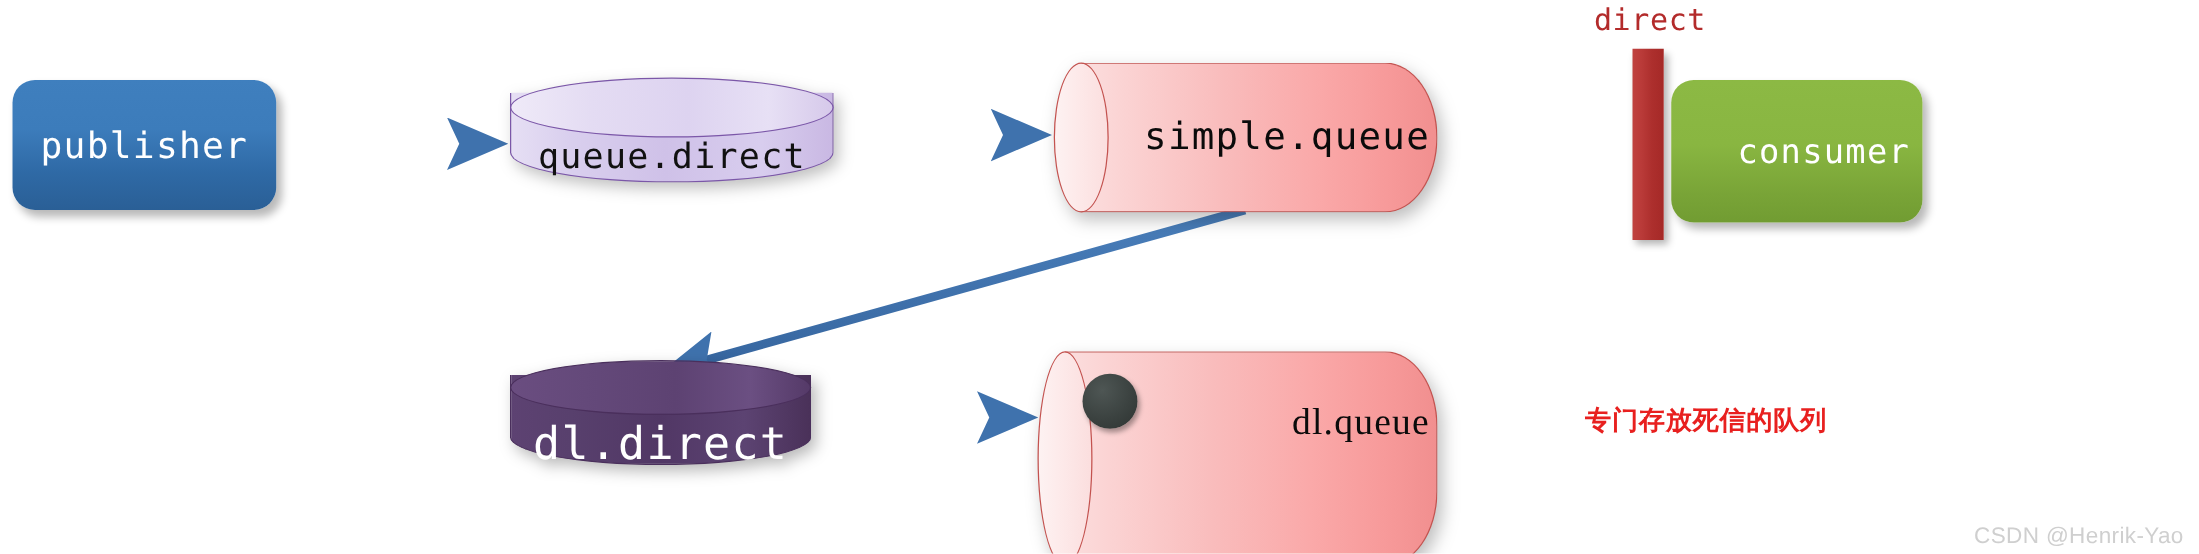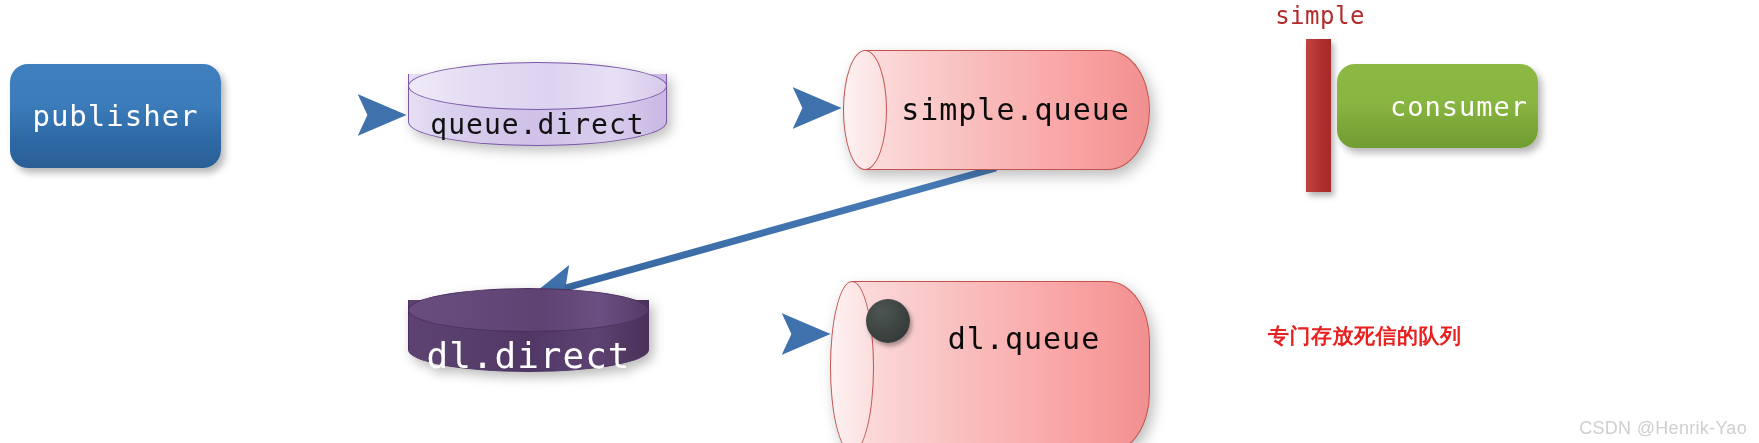"simple" div { text: simple -> direct }
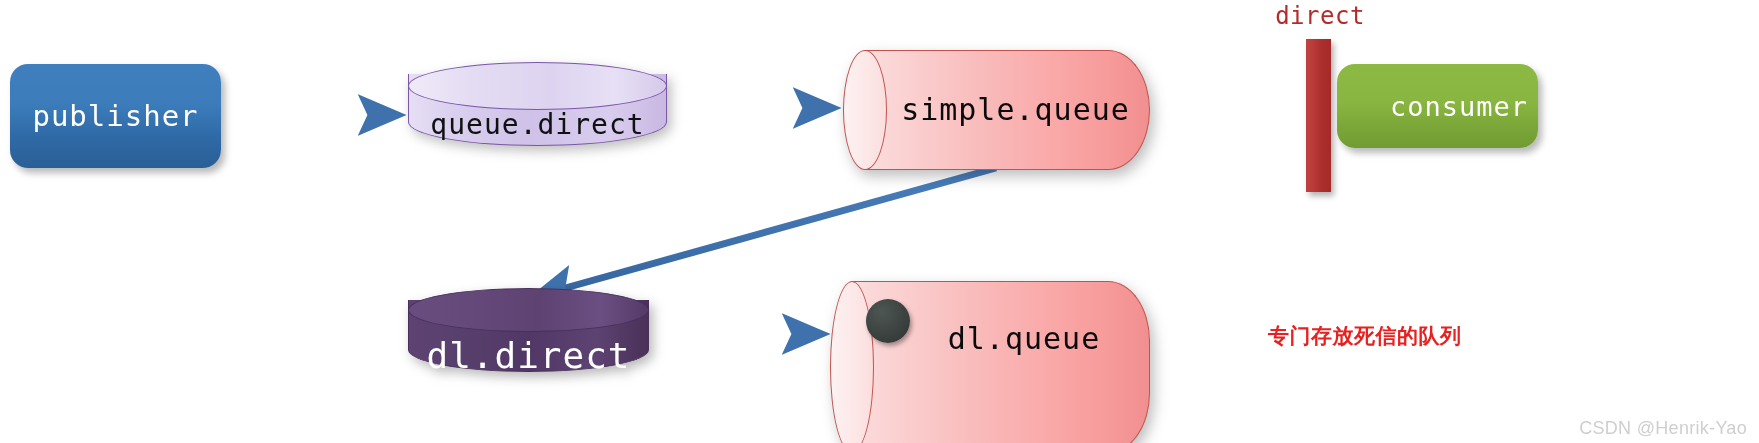"simple.queue" .hcyl .hlabel { text-align: center -> right }
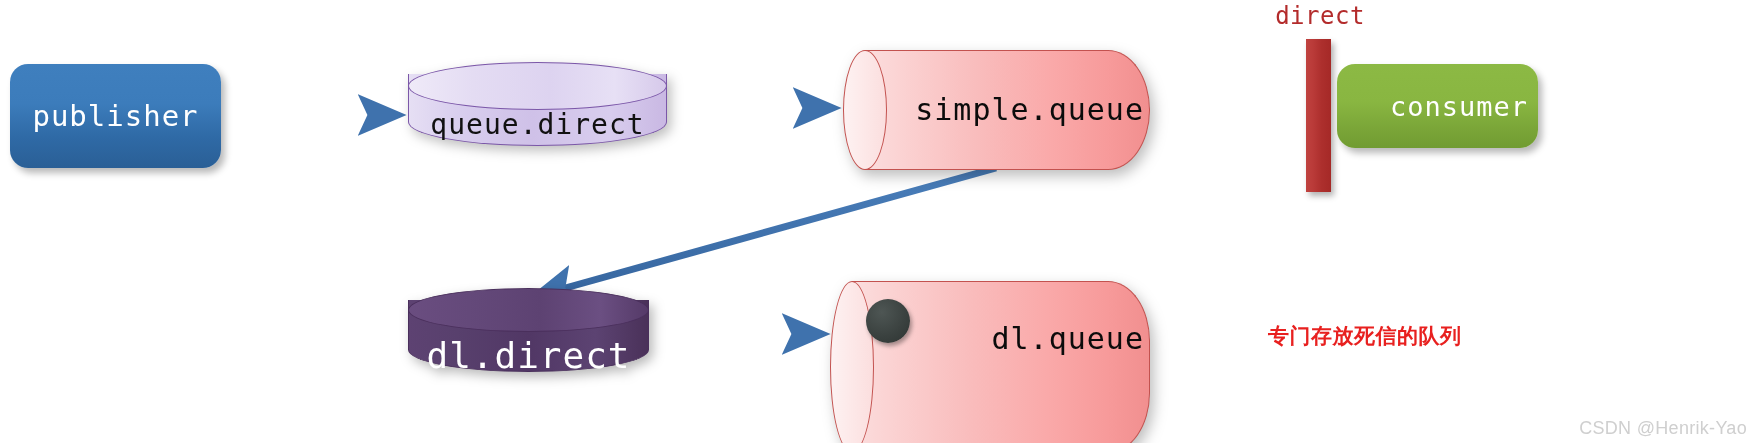"consumer" #consumer-box { height: 84px -> 114px }
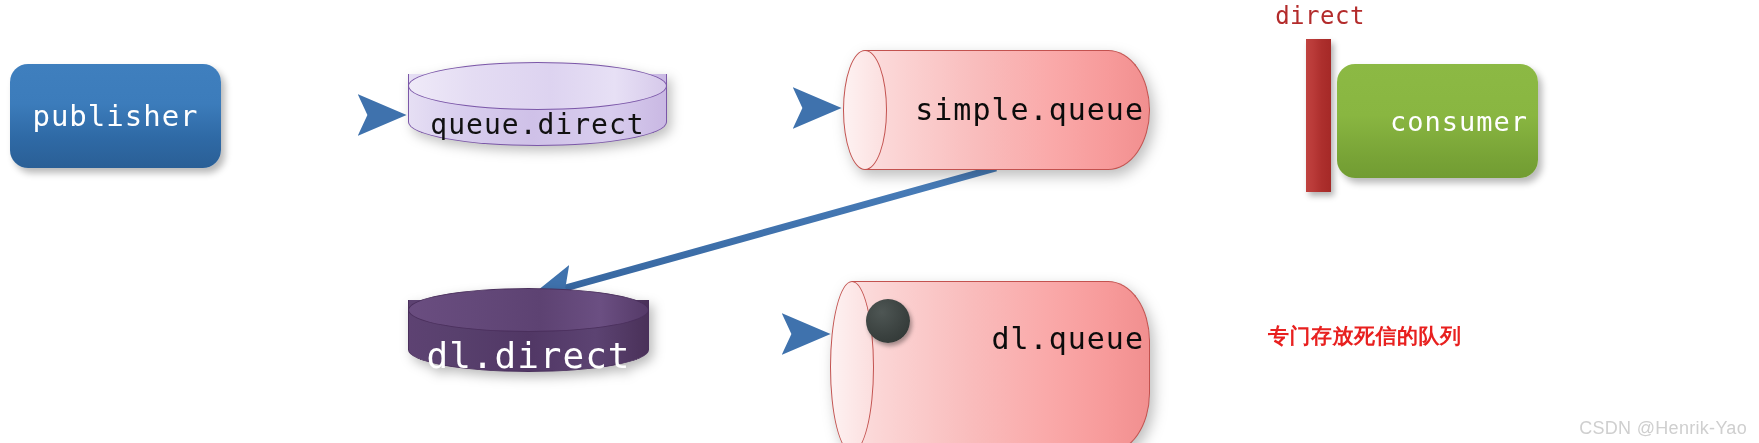"dl.queue" #dl-queue .hlabel { font-family: none -> Liberation Serif, serif }
